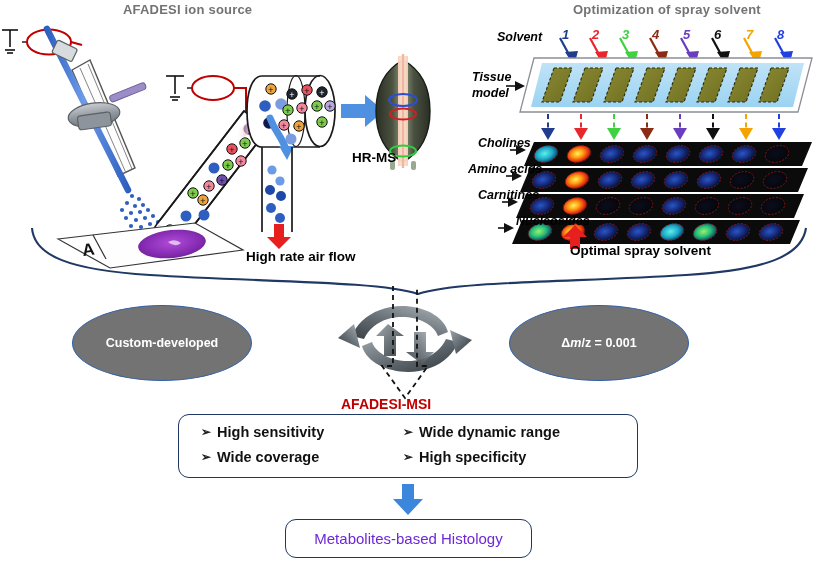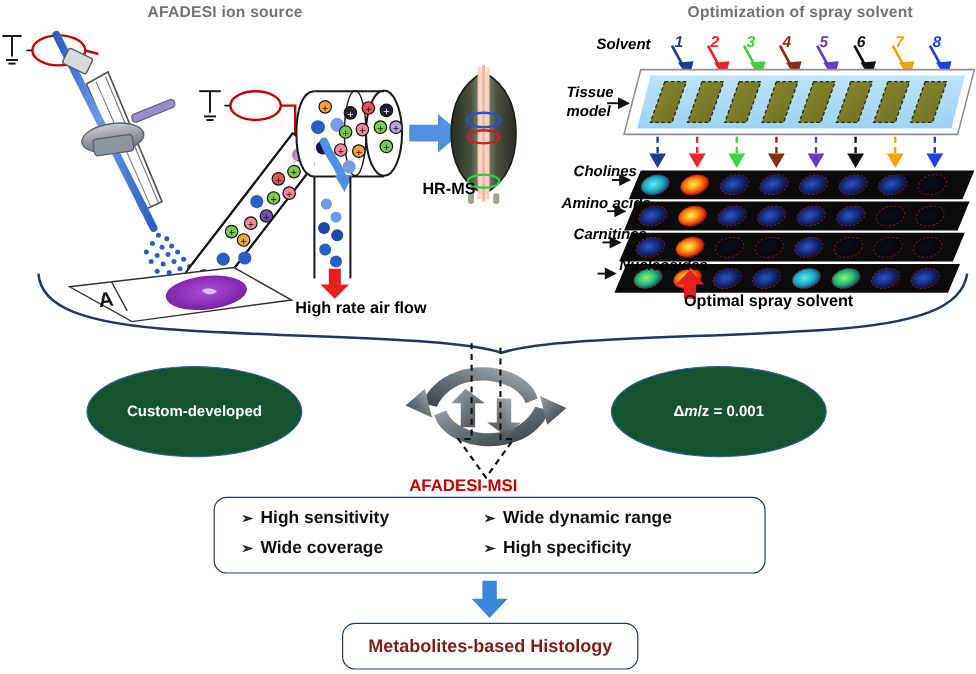"Custom-developed" .ell { background: #14532d -> #737373 }
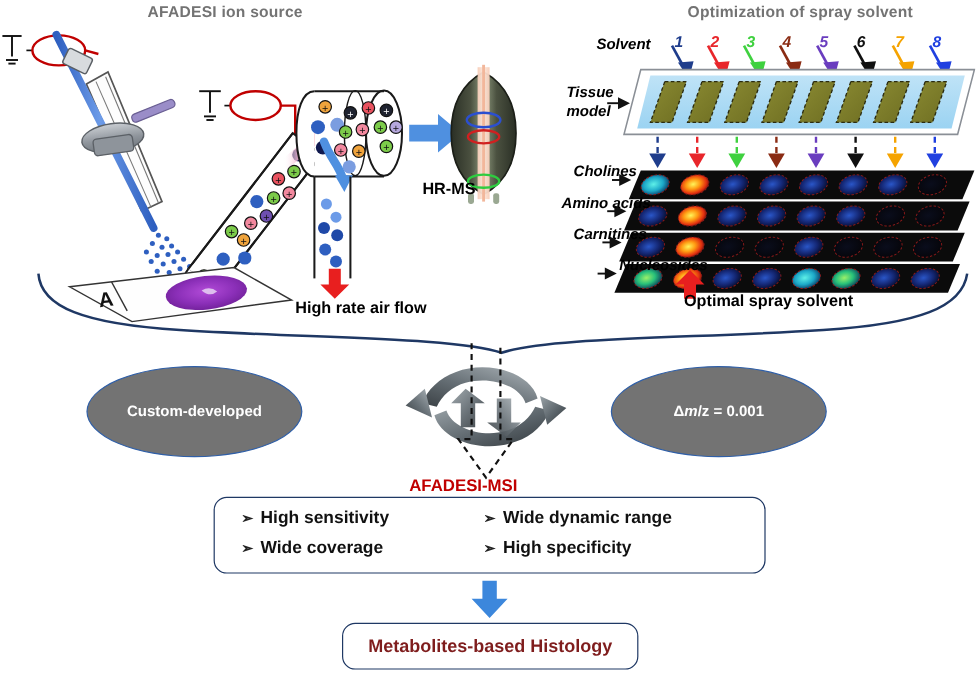"Metabolites-based Histology" .metab { color: #7f1d1d -> #6d28d9; font-weight: bold -> normal }
